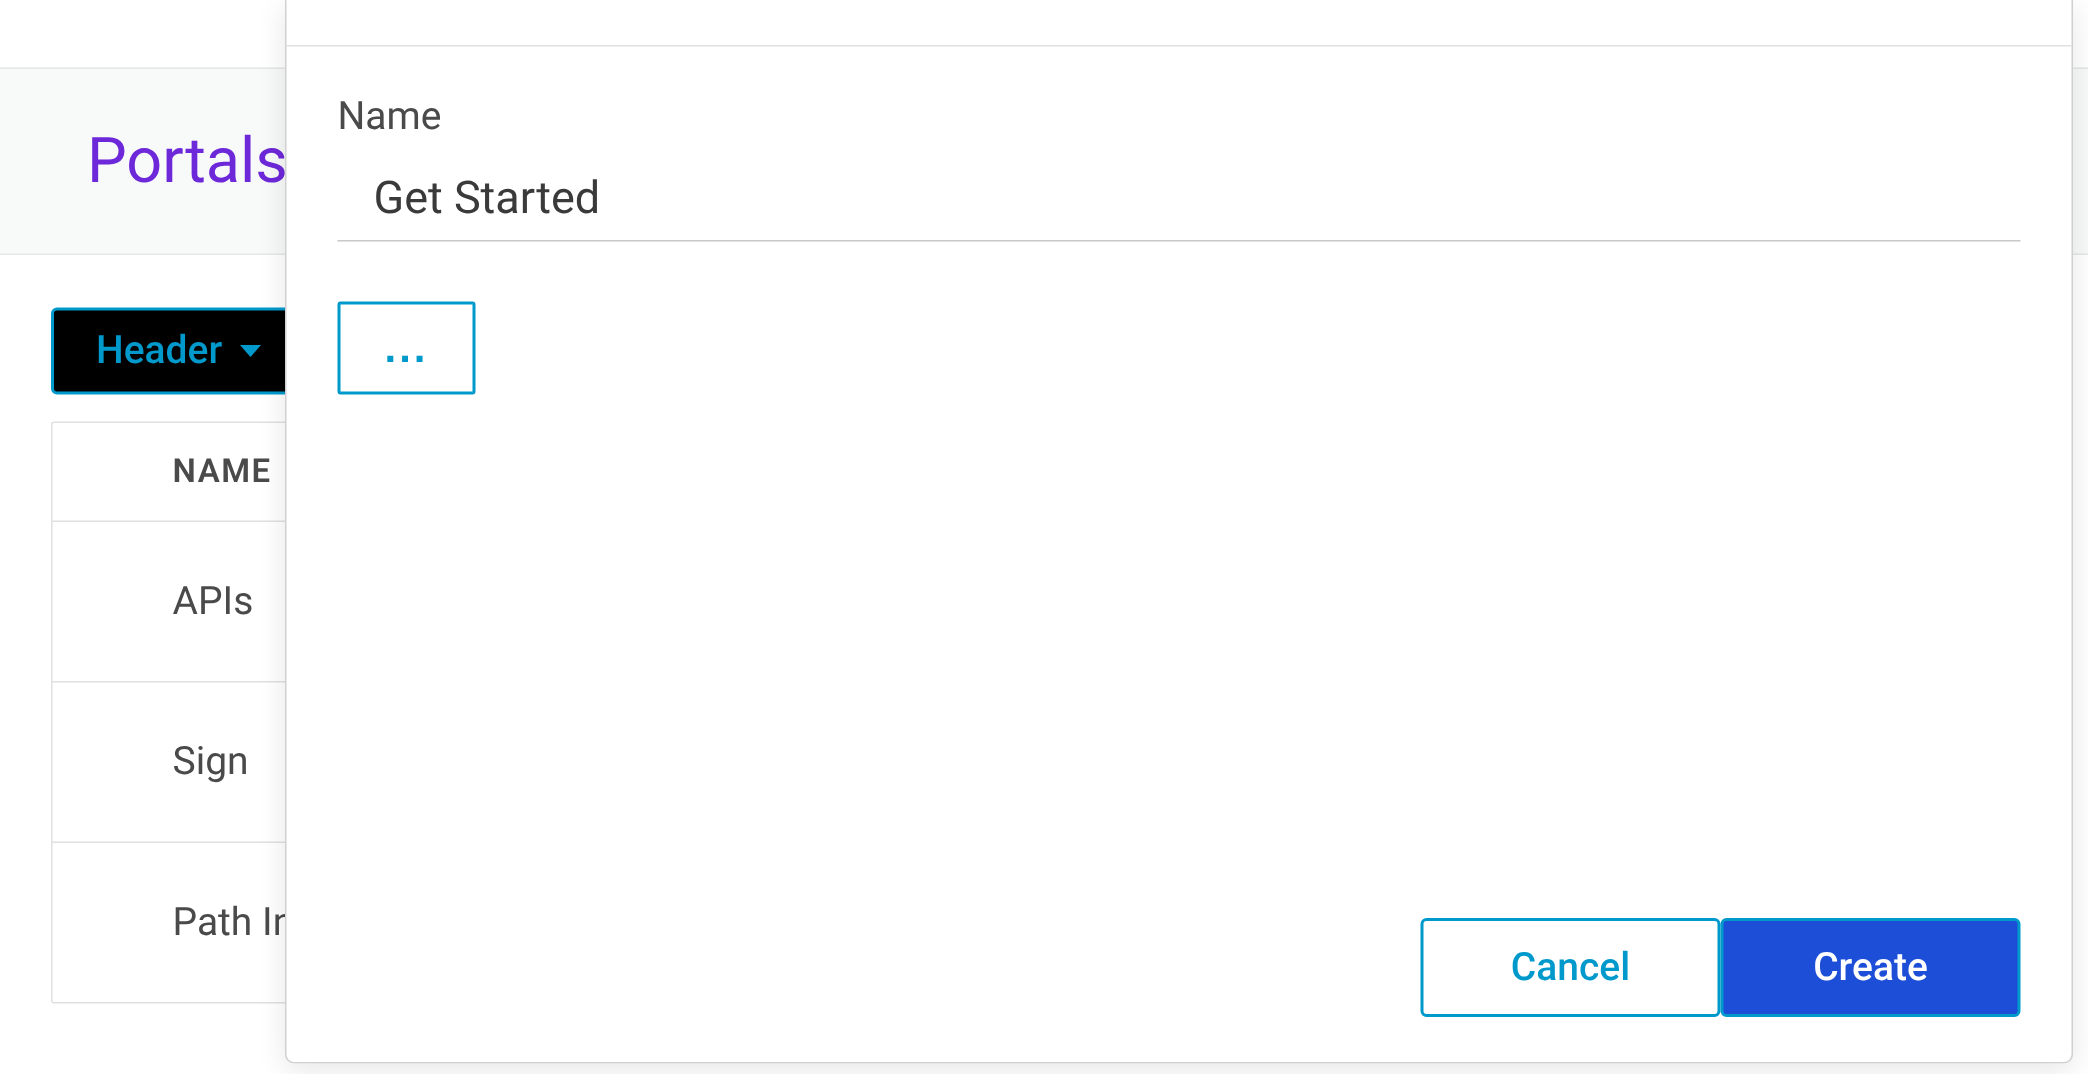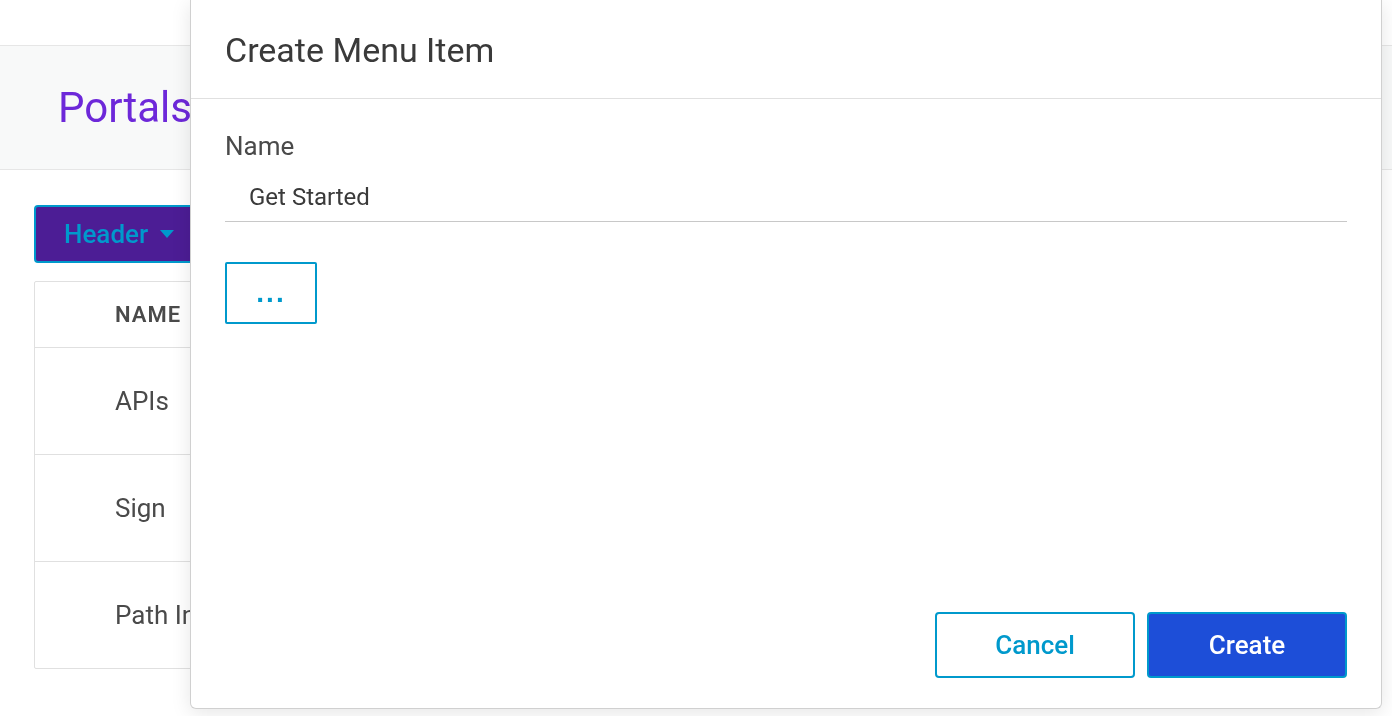"Create Menu Item" h2.modal-title { html: <h2>Create Menu Item</h2> -> none }
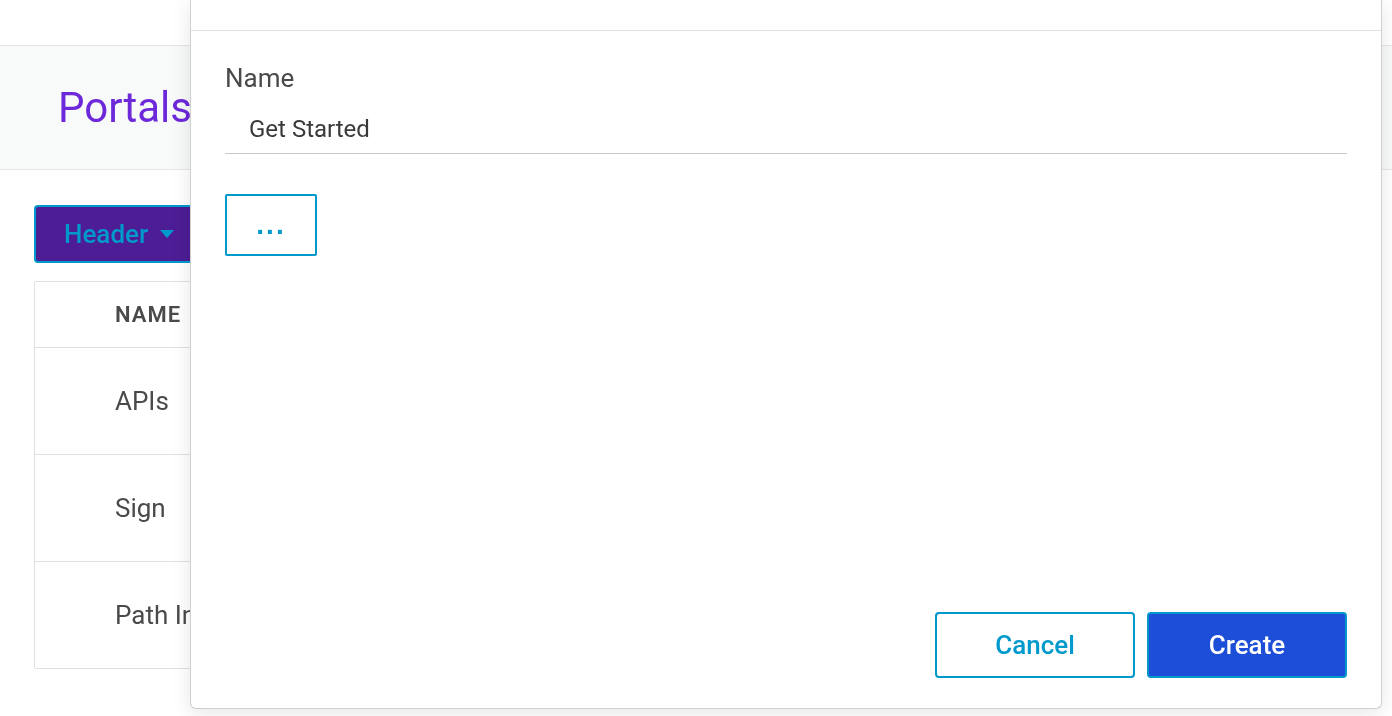"Get Started" .form-input { font-size: 24px -> 30px }
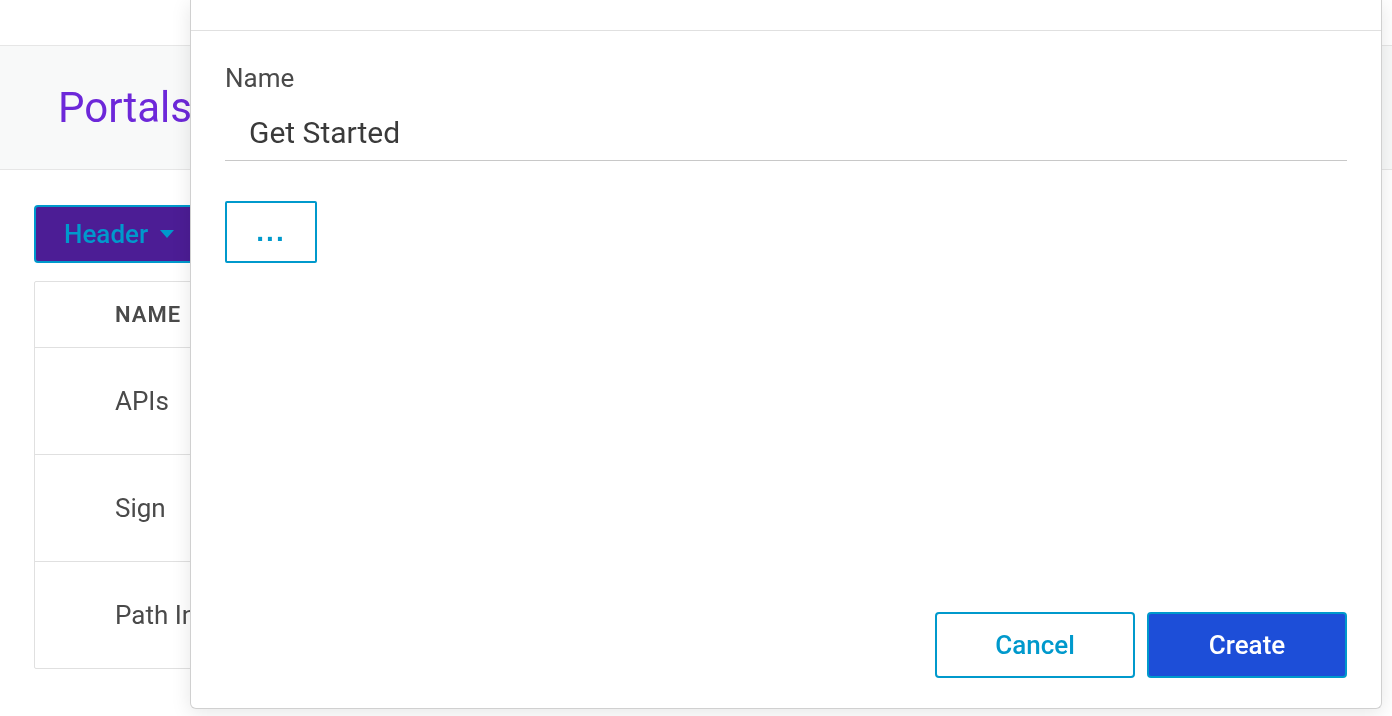"Header" .header-dropdown { background: #4c1d95 -> #000000 }
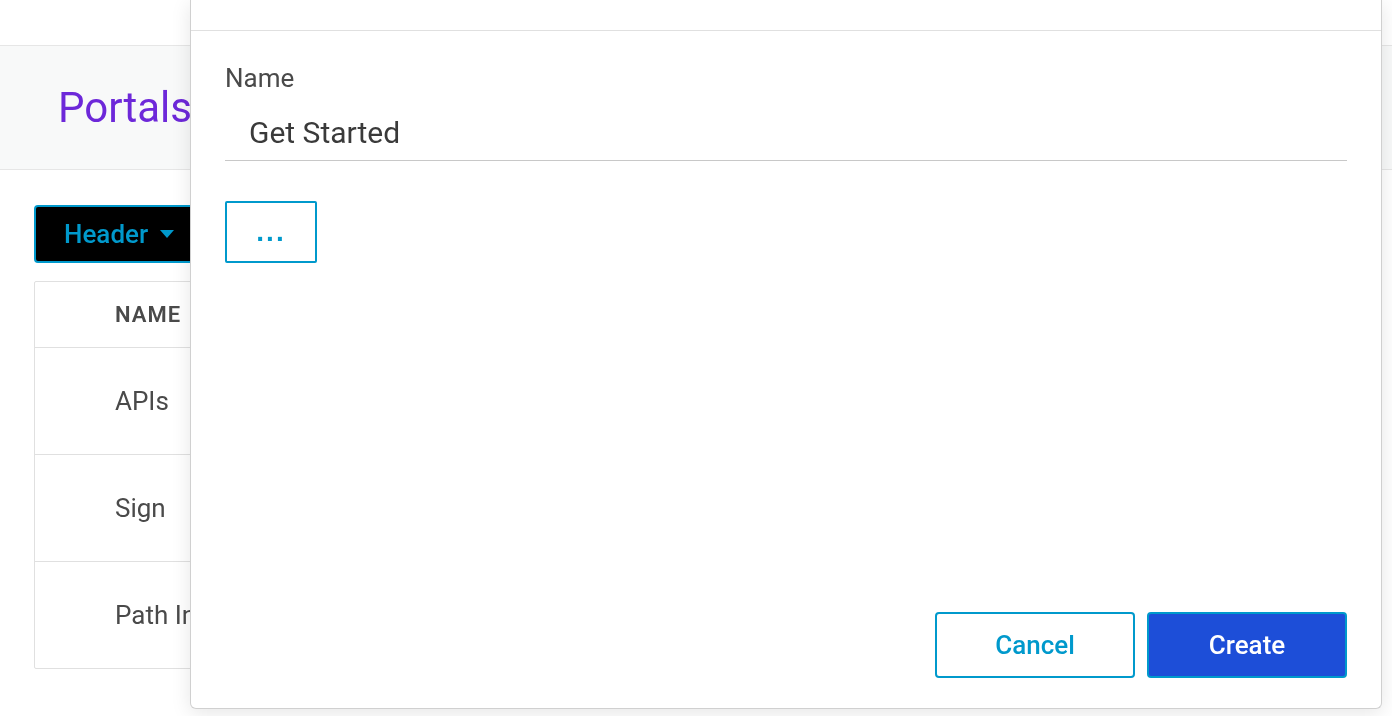"Cancel" .modal-actions { gap: 12px -> none }
